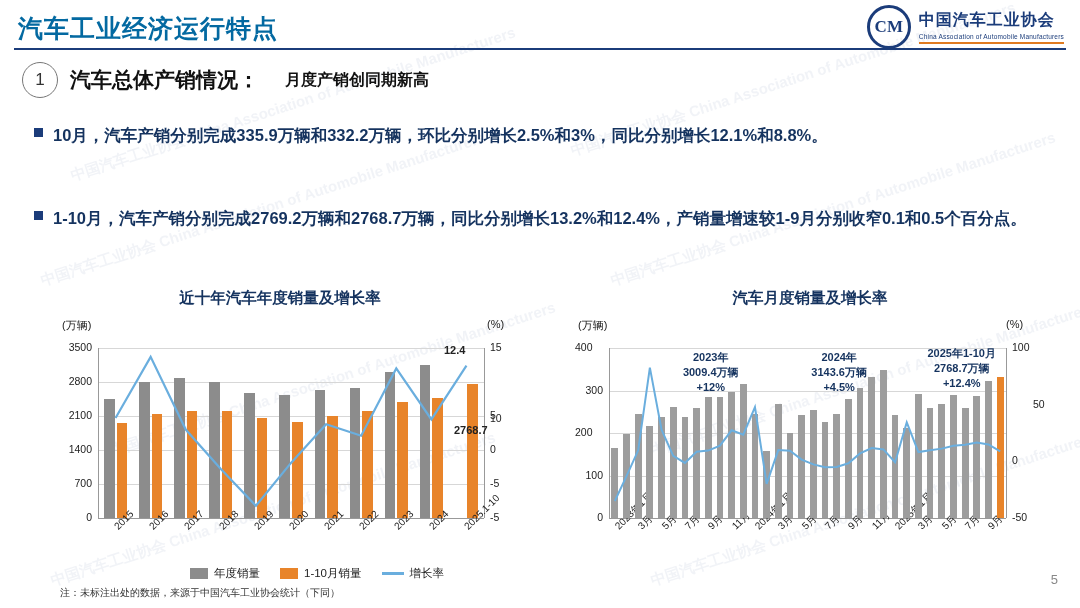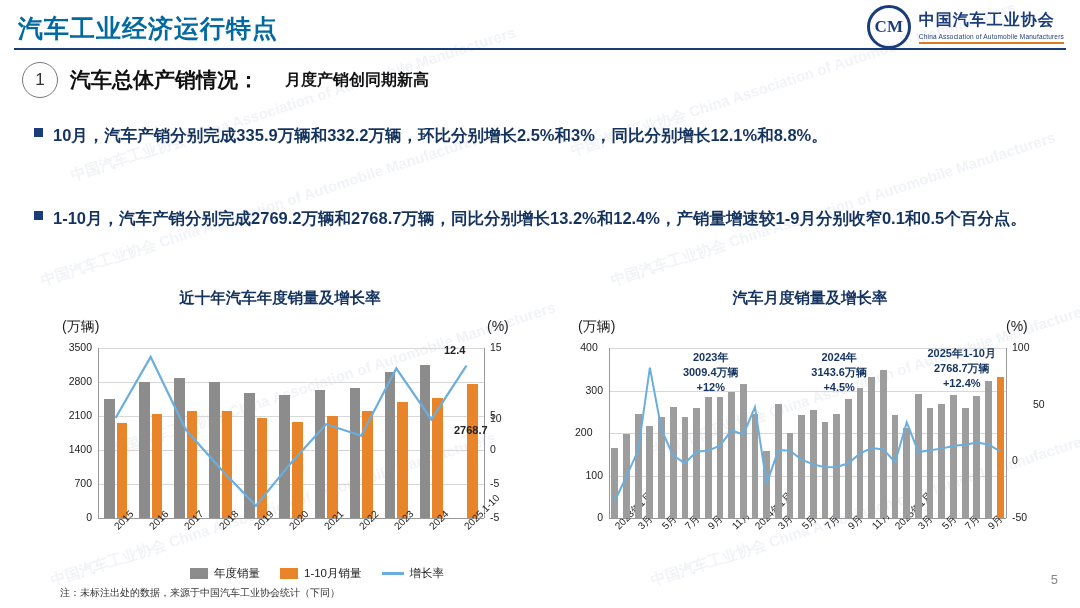"(万辆)" .axis-unit { font-size: 14px -> 11px }
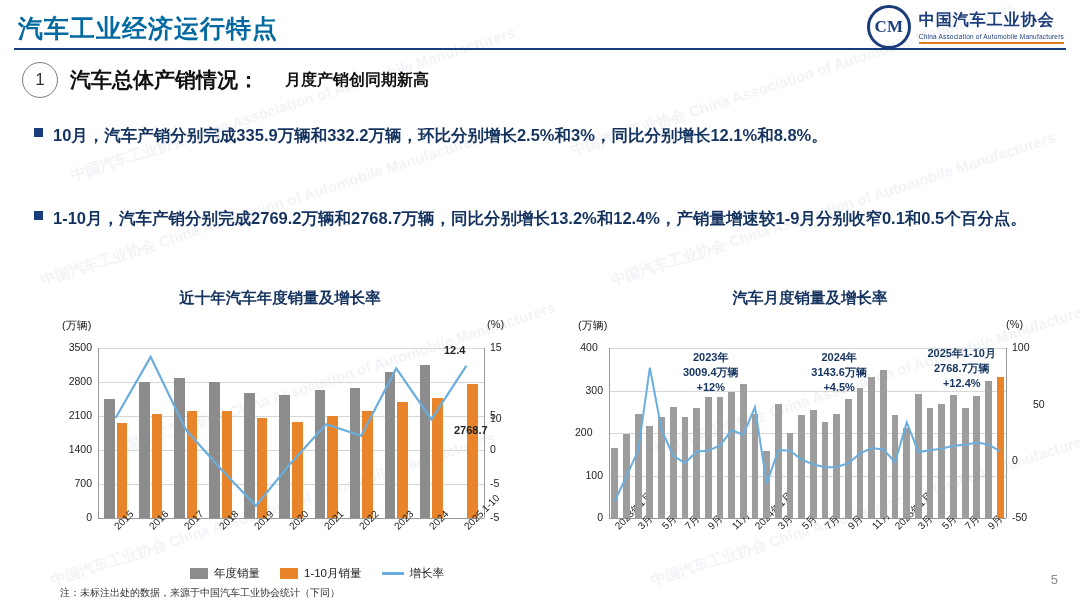"400" div.tick { text-align: center -> left }
